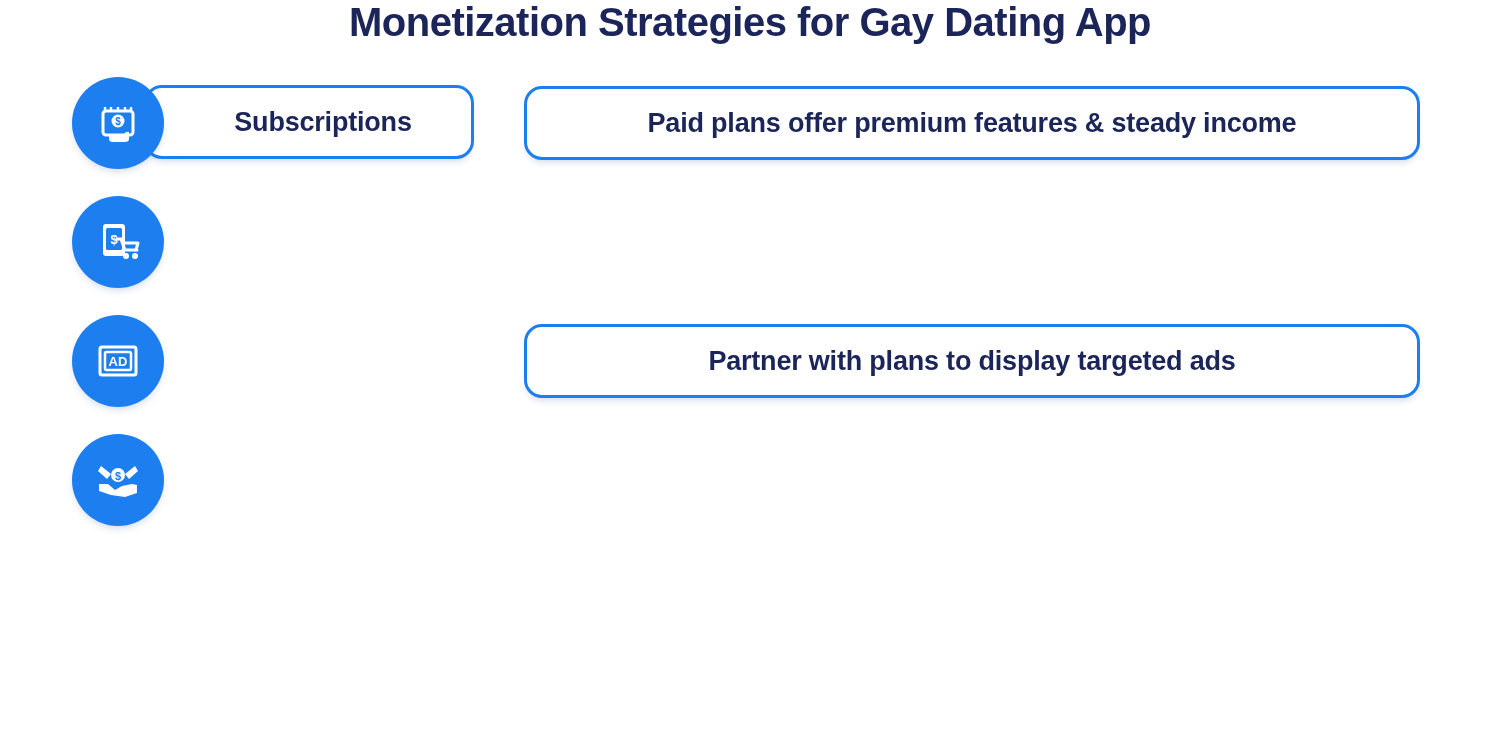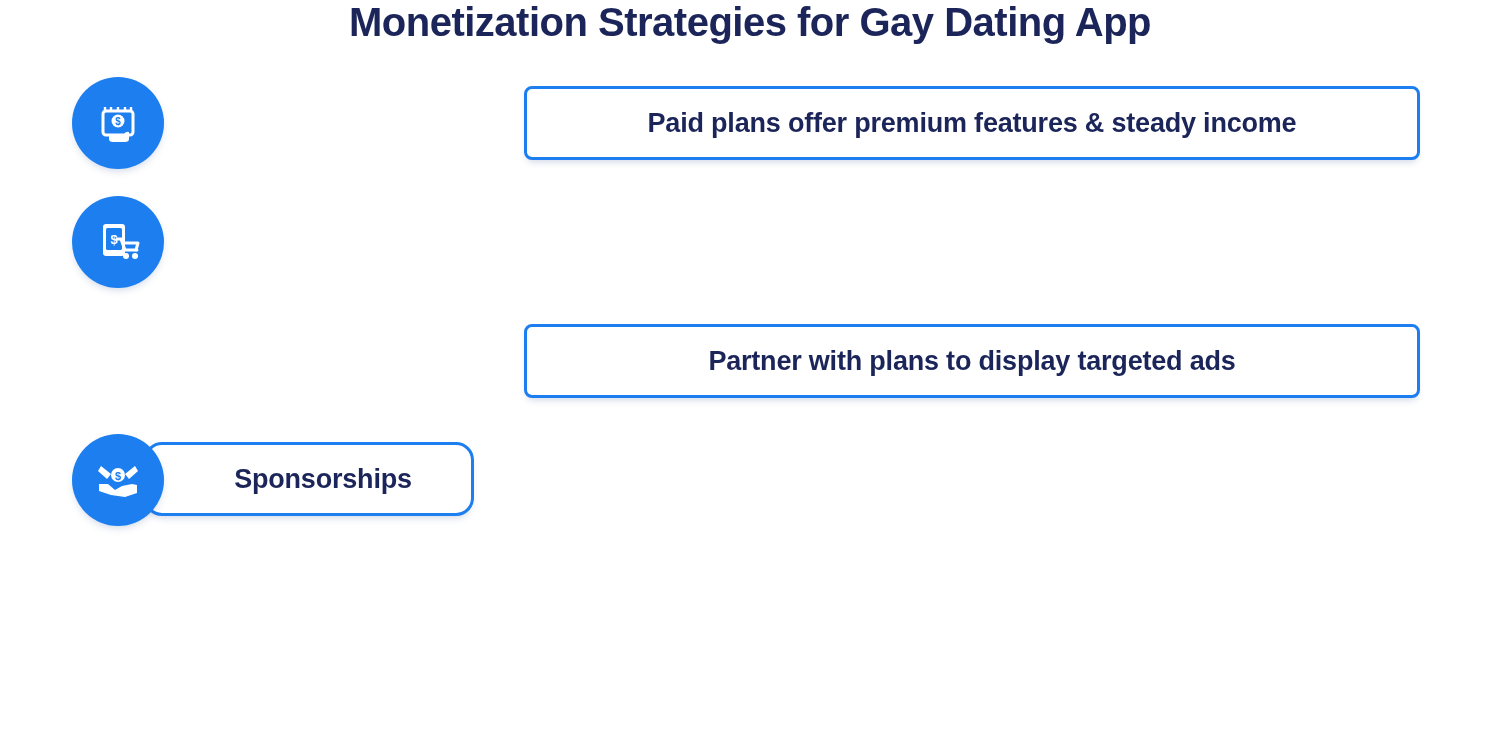"Subscriptions" div.label-pill { html: none -> <div> <span>Subscriptions</span> </div> }
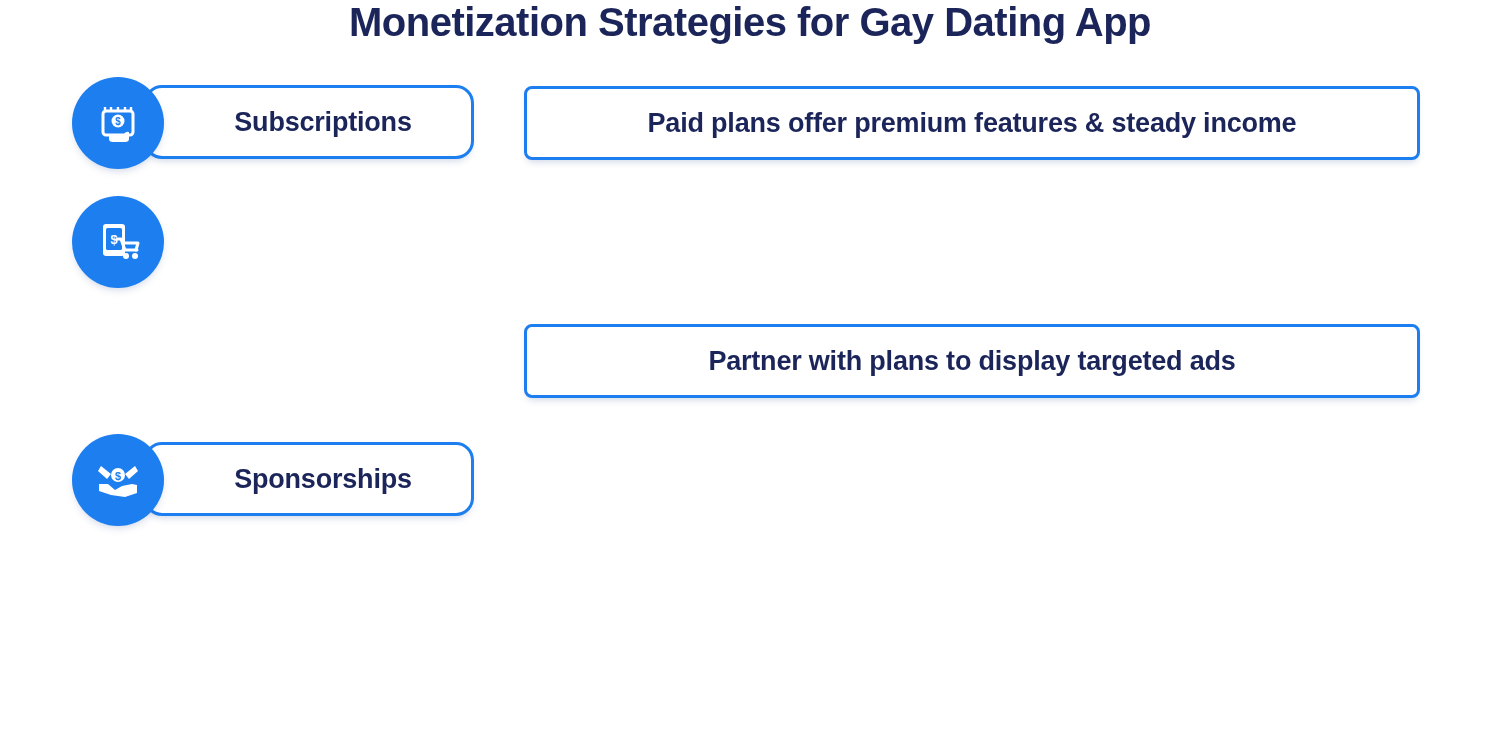"Paid plans offer premium features" .desc-box { border-radius: 8px -> 18px }
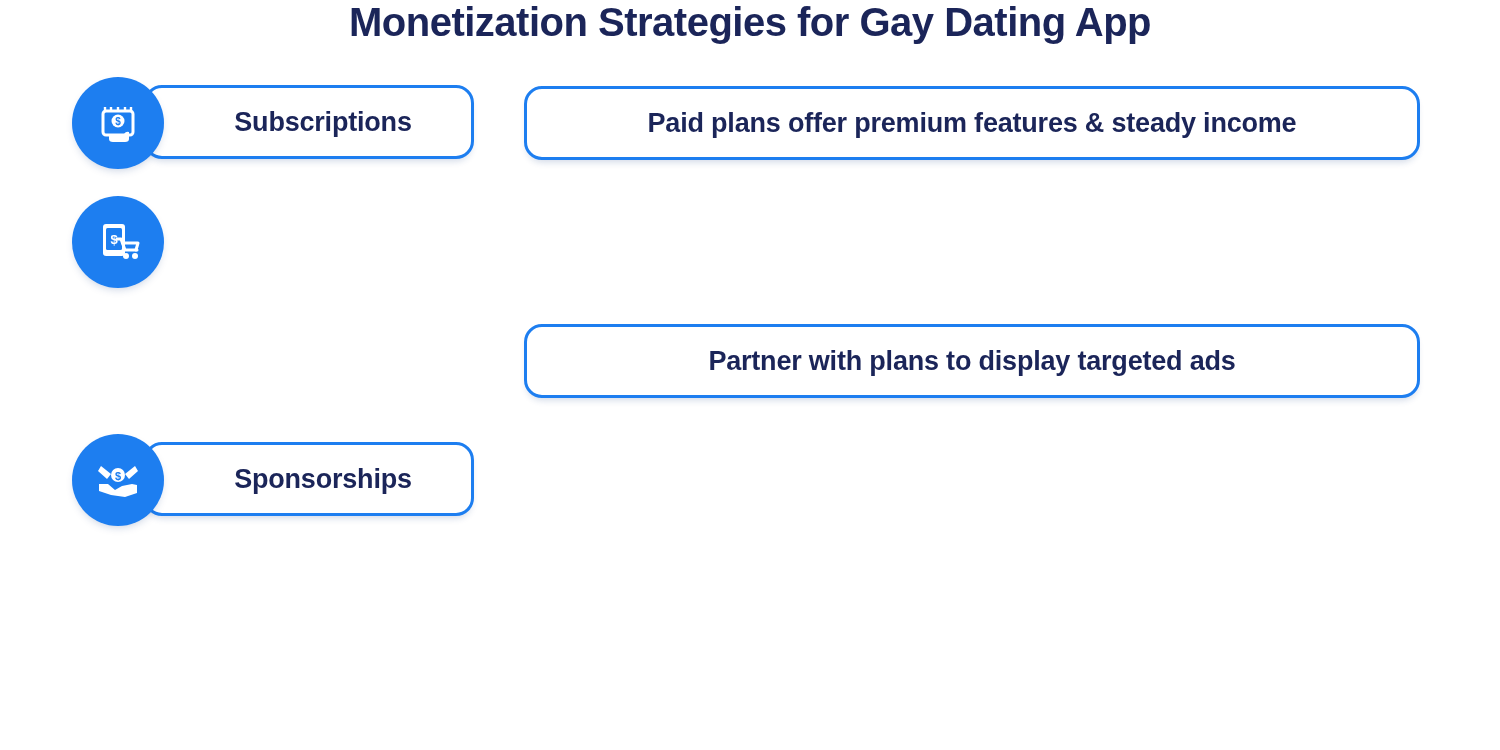"AD" div.icon-circle { html: none -> <div> <svg> <rect></rect> <rect></rect> <text>AD</text> </svg> </div> }
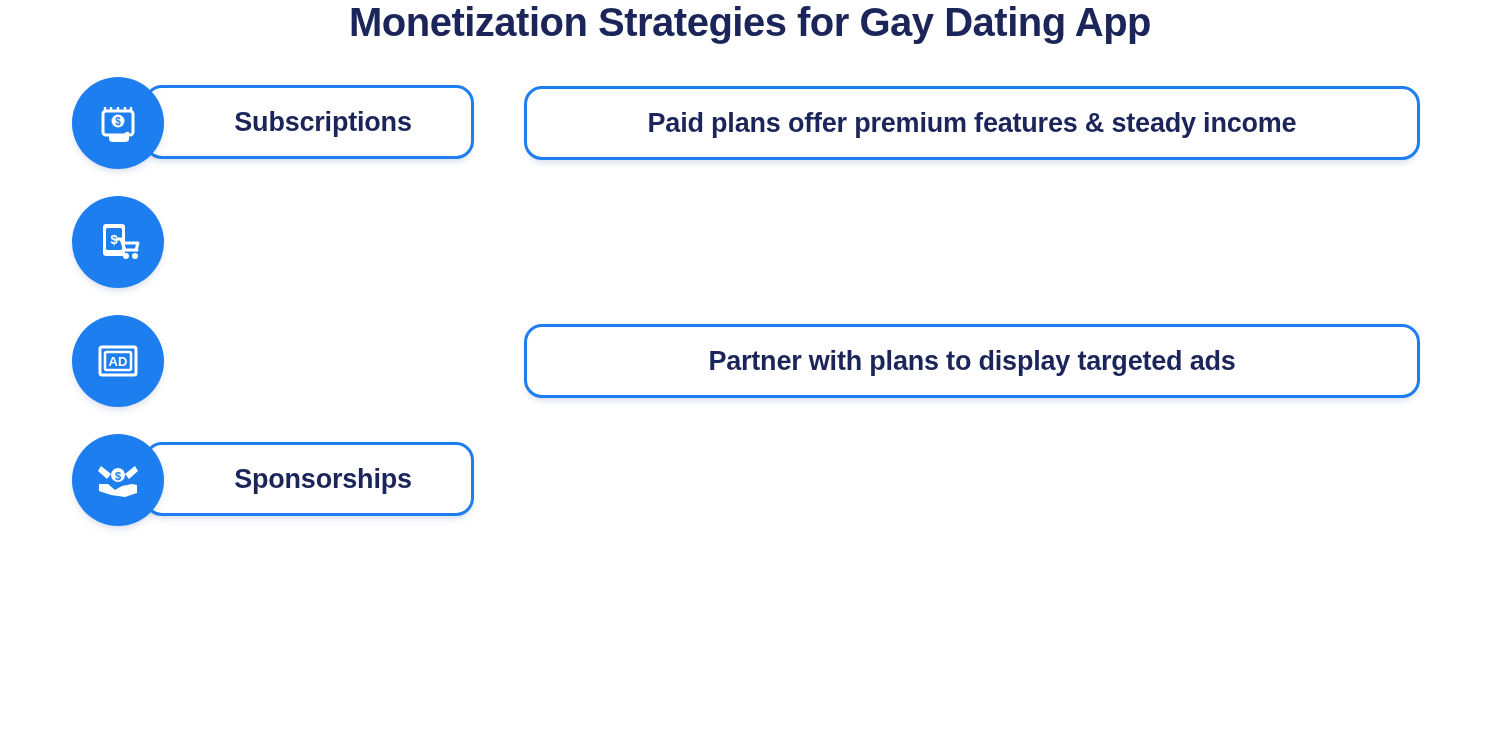"Sponsorships" div.label-pill { html: <div> <span>Sponsorships</span> </div> -> none }
